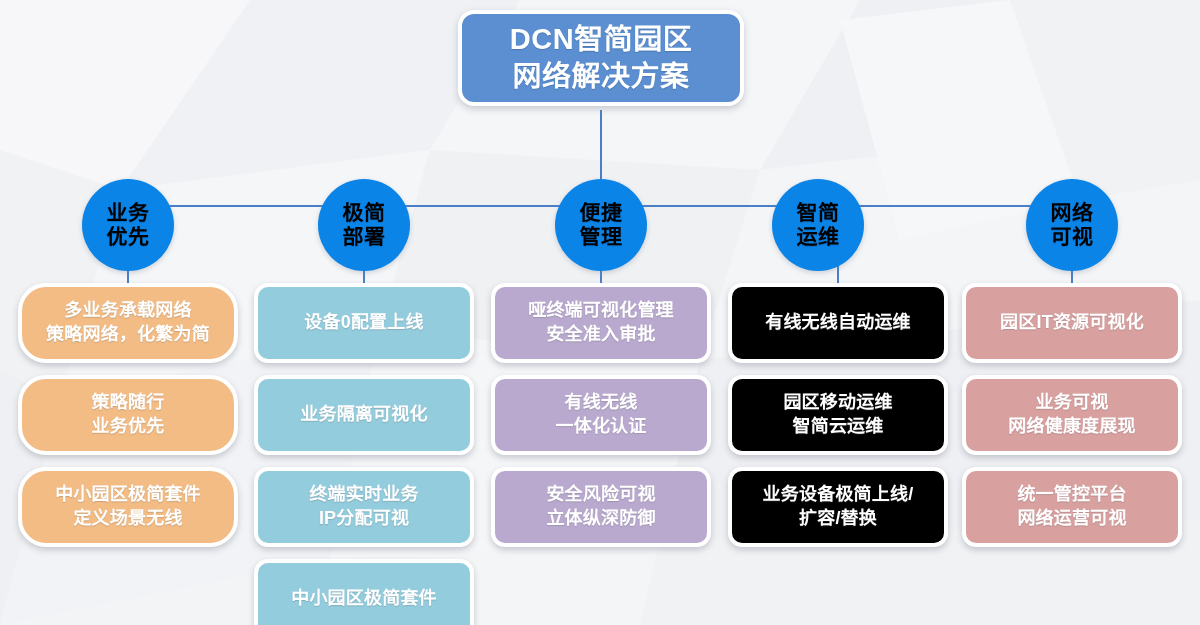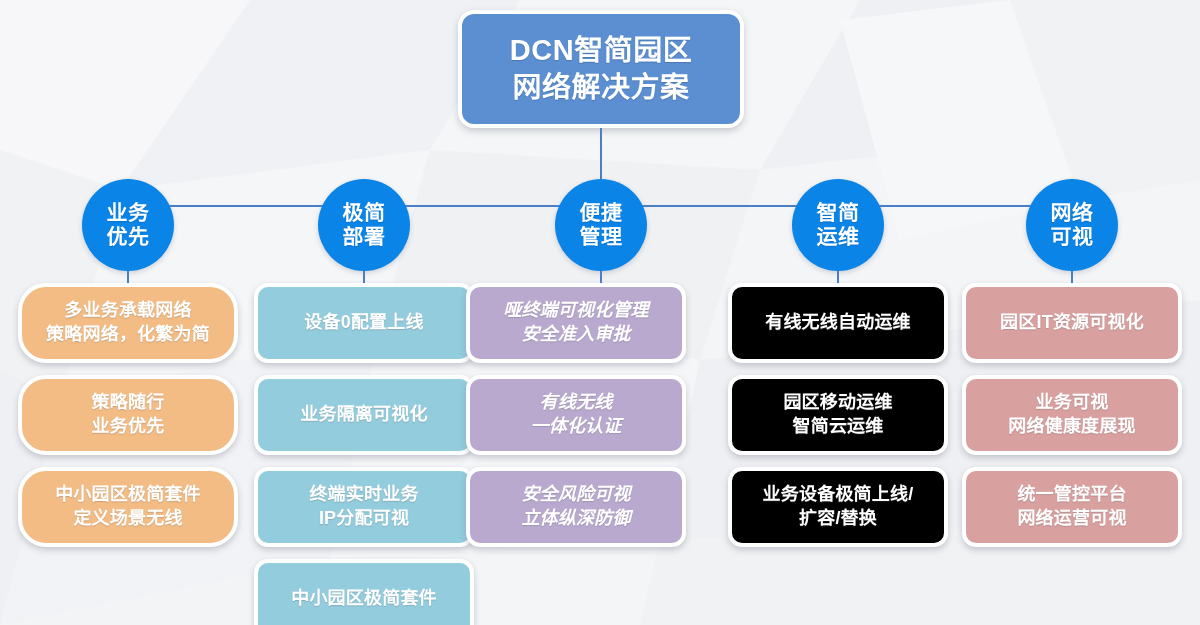"DCN智简园区" .title-box { height: 118px -> 96px }
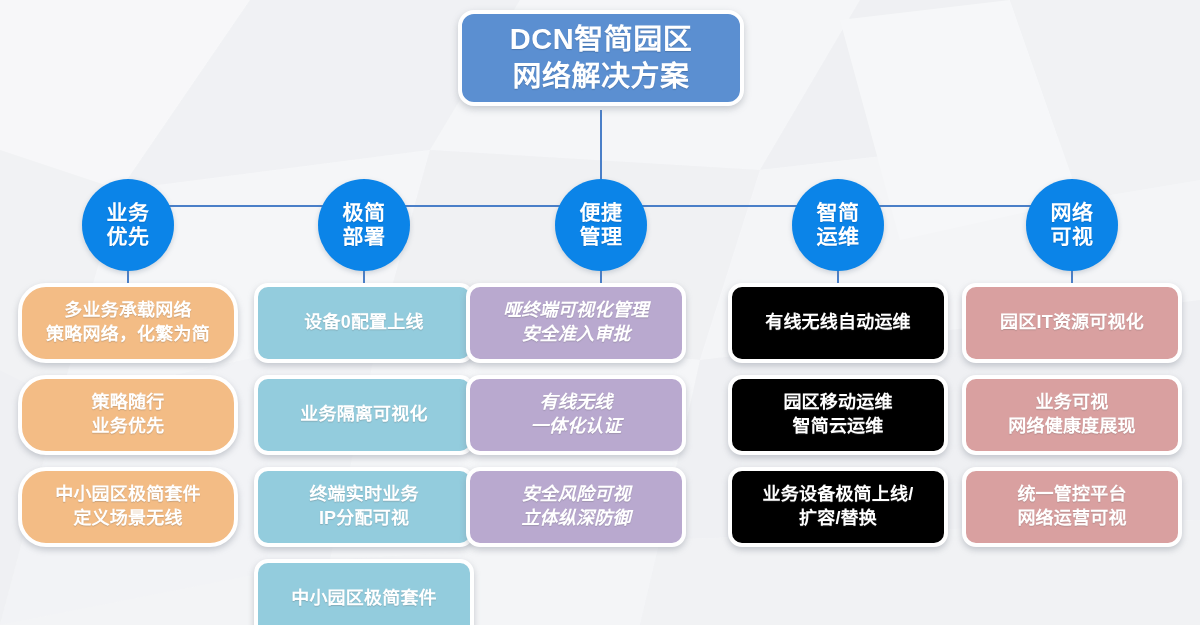"业务" .circle-line { color: #ffffff -> #000000 }
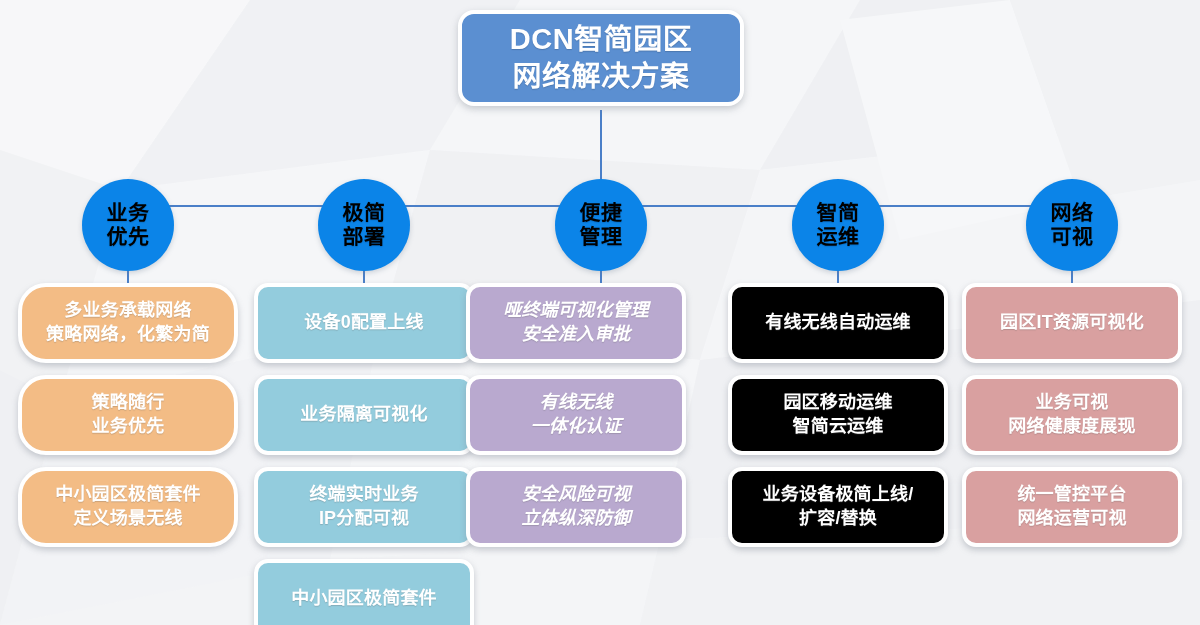"智简" div.circle { left: 792px -> 772px }
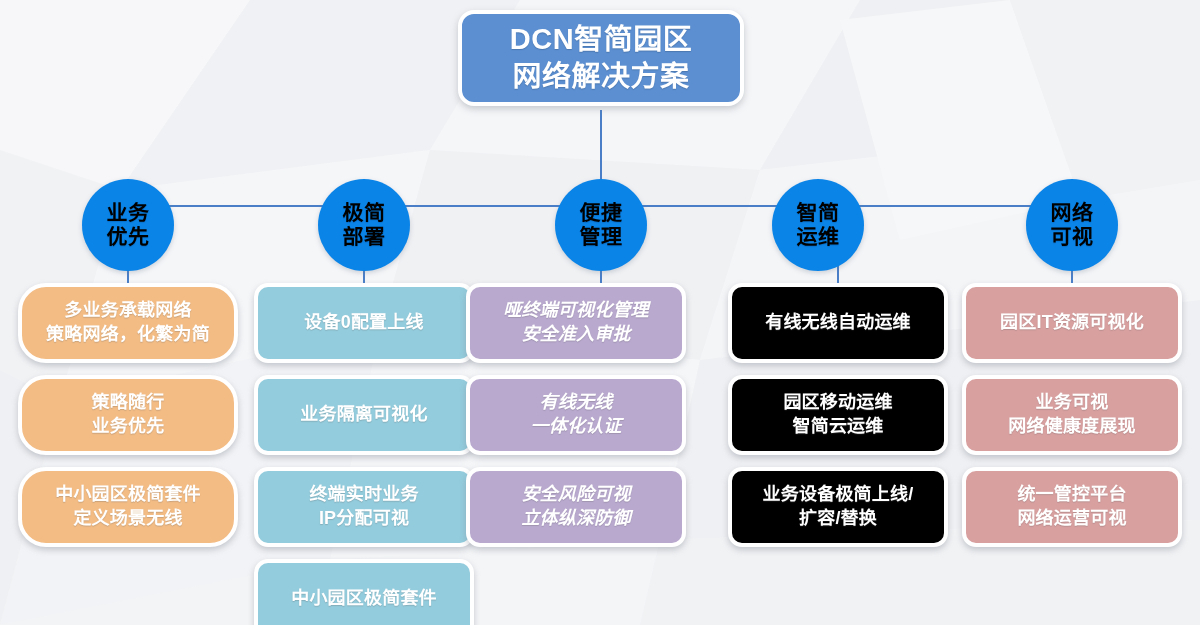"哑终端可视化管理" div.col { font-style: italic -> none; left: 466px -> 491px }
